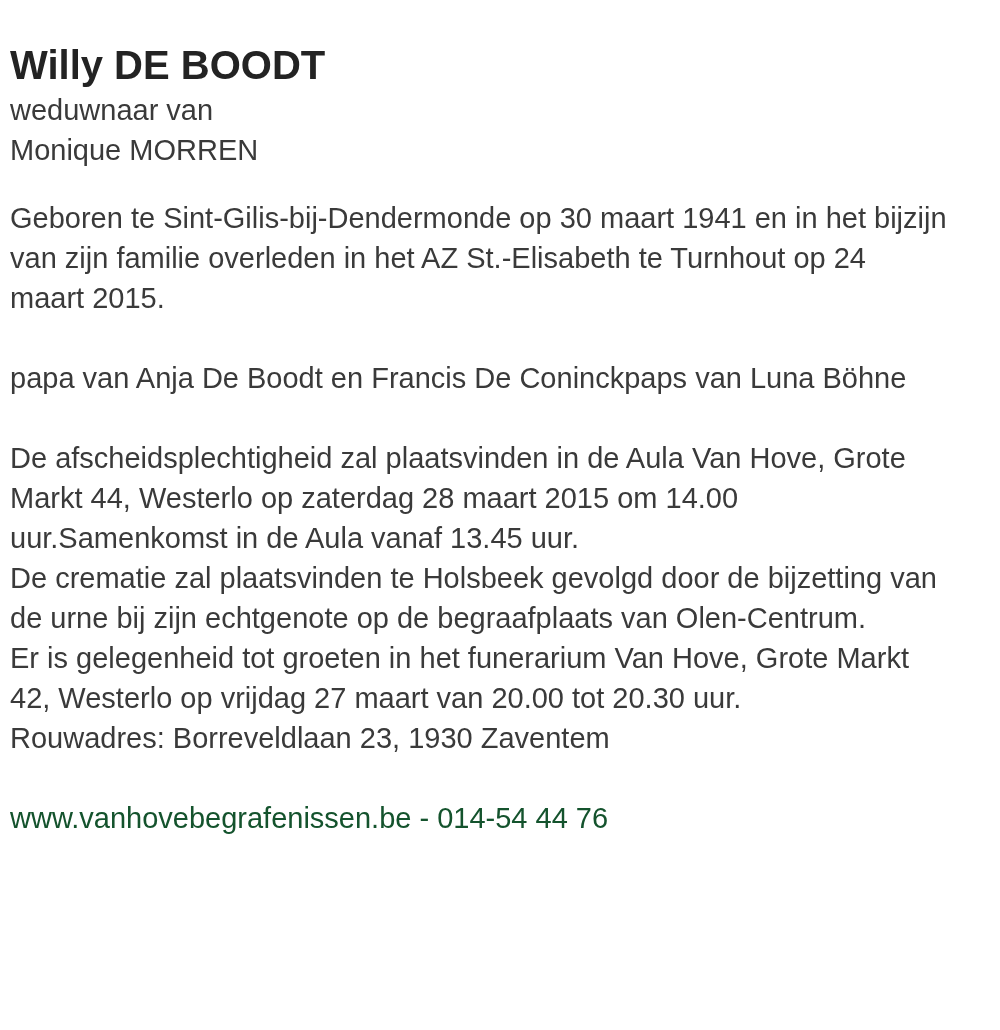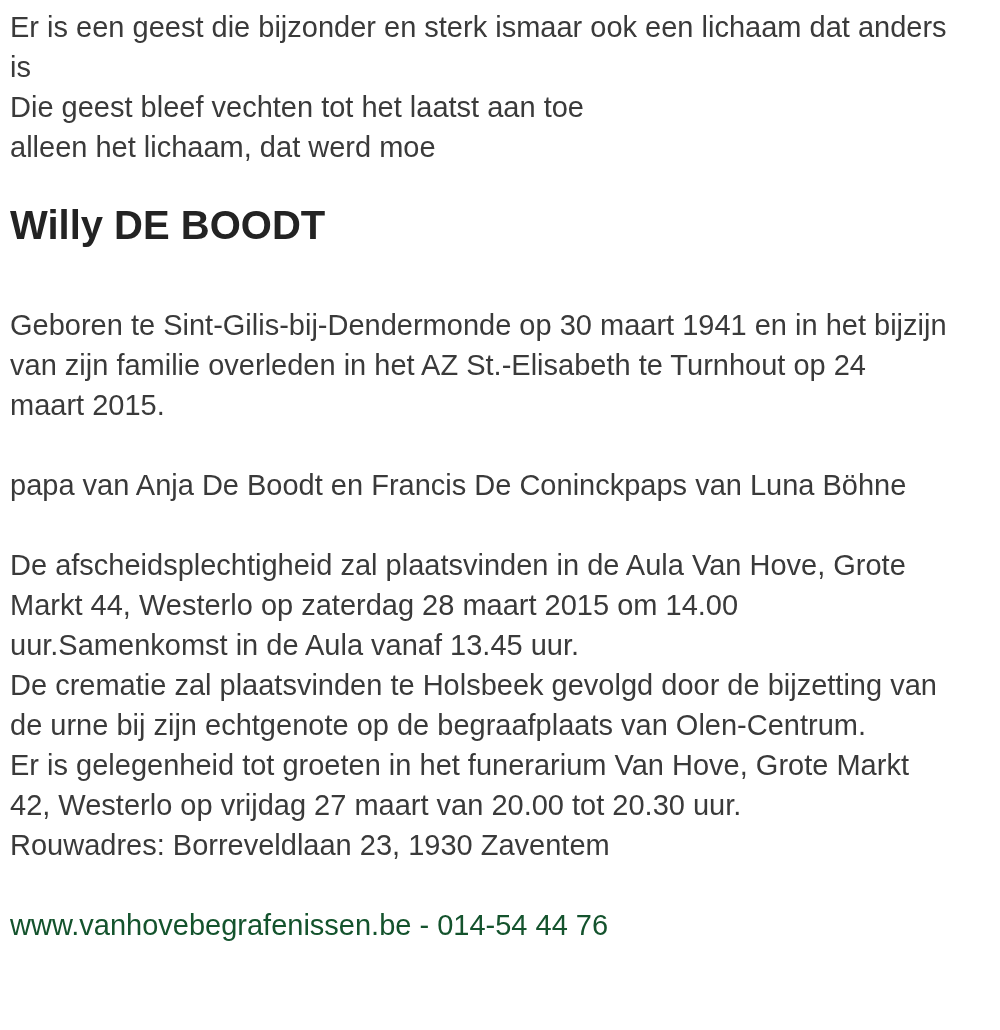"Er is een geest die" div.poem { html: <div>Er is een geest die bijzonder en sterk ismaar ook een lichaam dat anders is Die geest bleef vechten tot het laatst aan toe alleen het lichaam, dat werd moe</div> -> none }
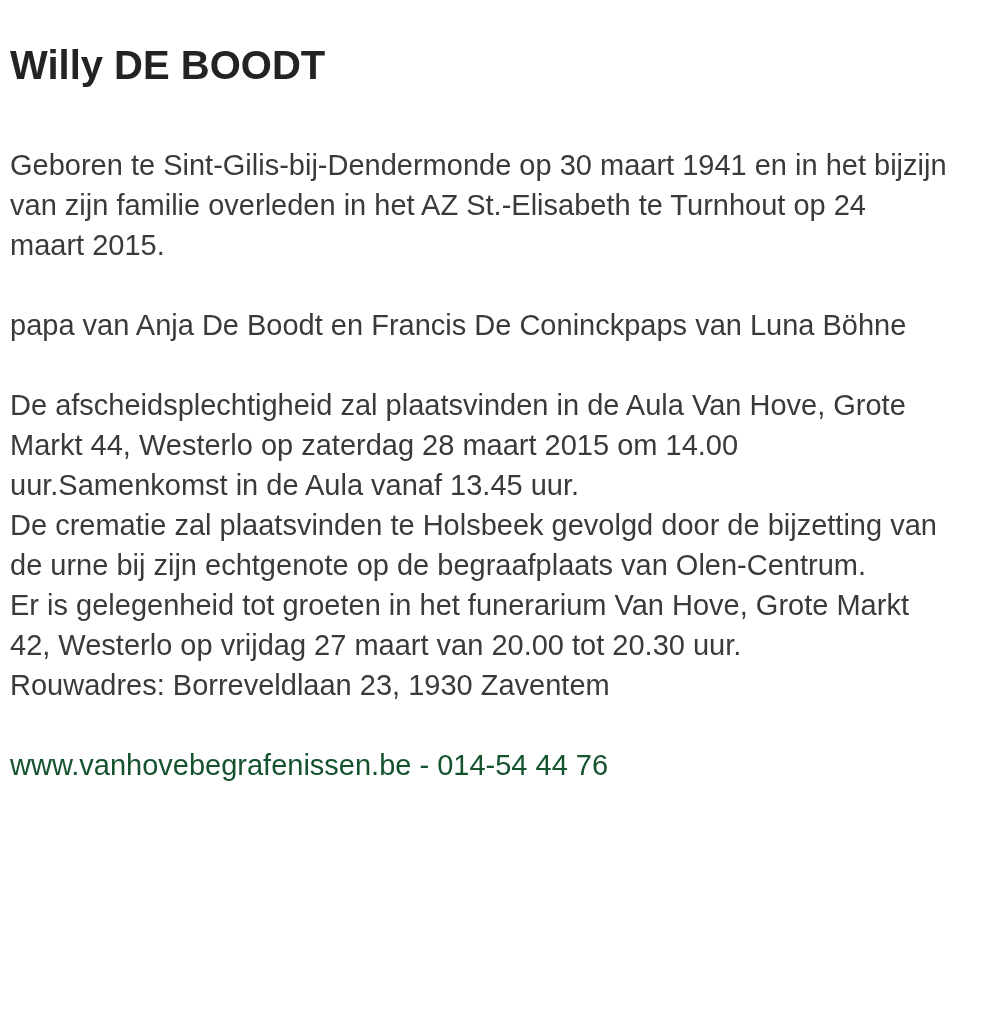"weduwnaar van" div.relation { html: none -> <div>weduwnaar van Monique MORREN</div> }
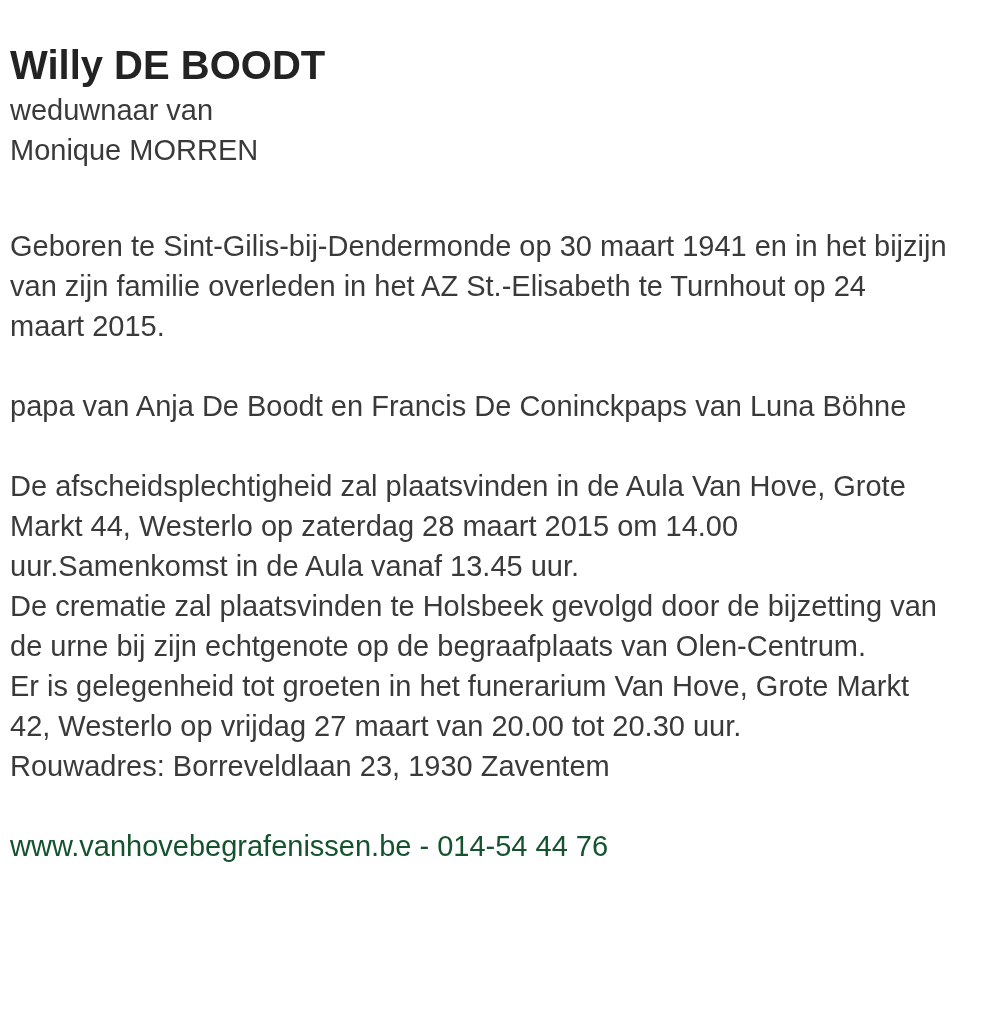"Geboren te Sint-Gilis-bij-Dendermonde op" .body-text { margin-top: 56px -> 28px }
